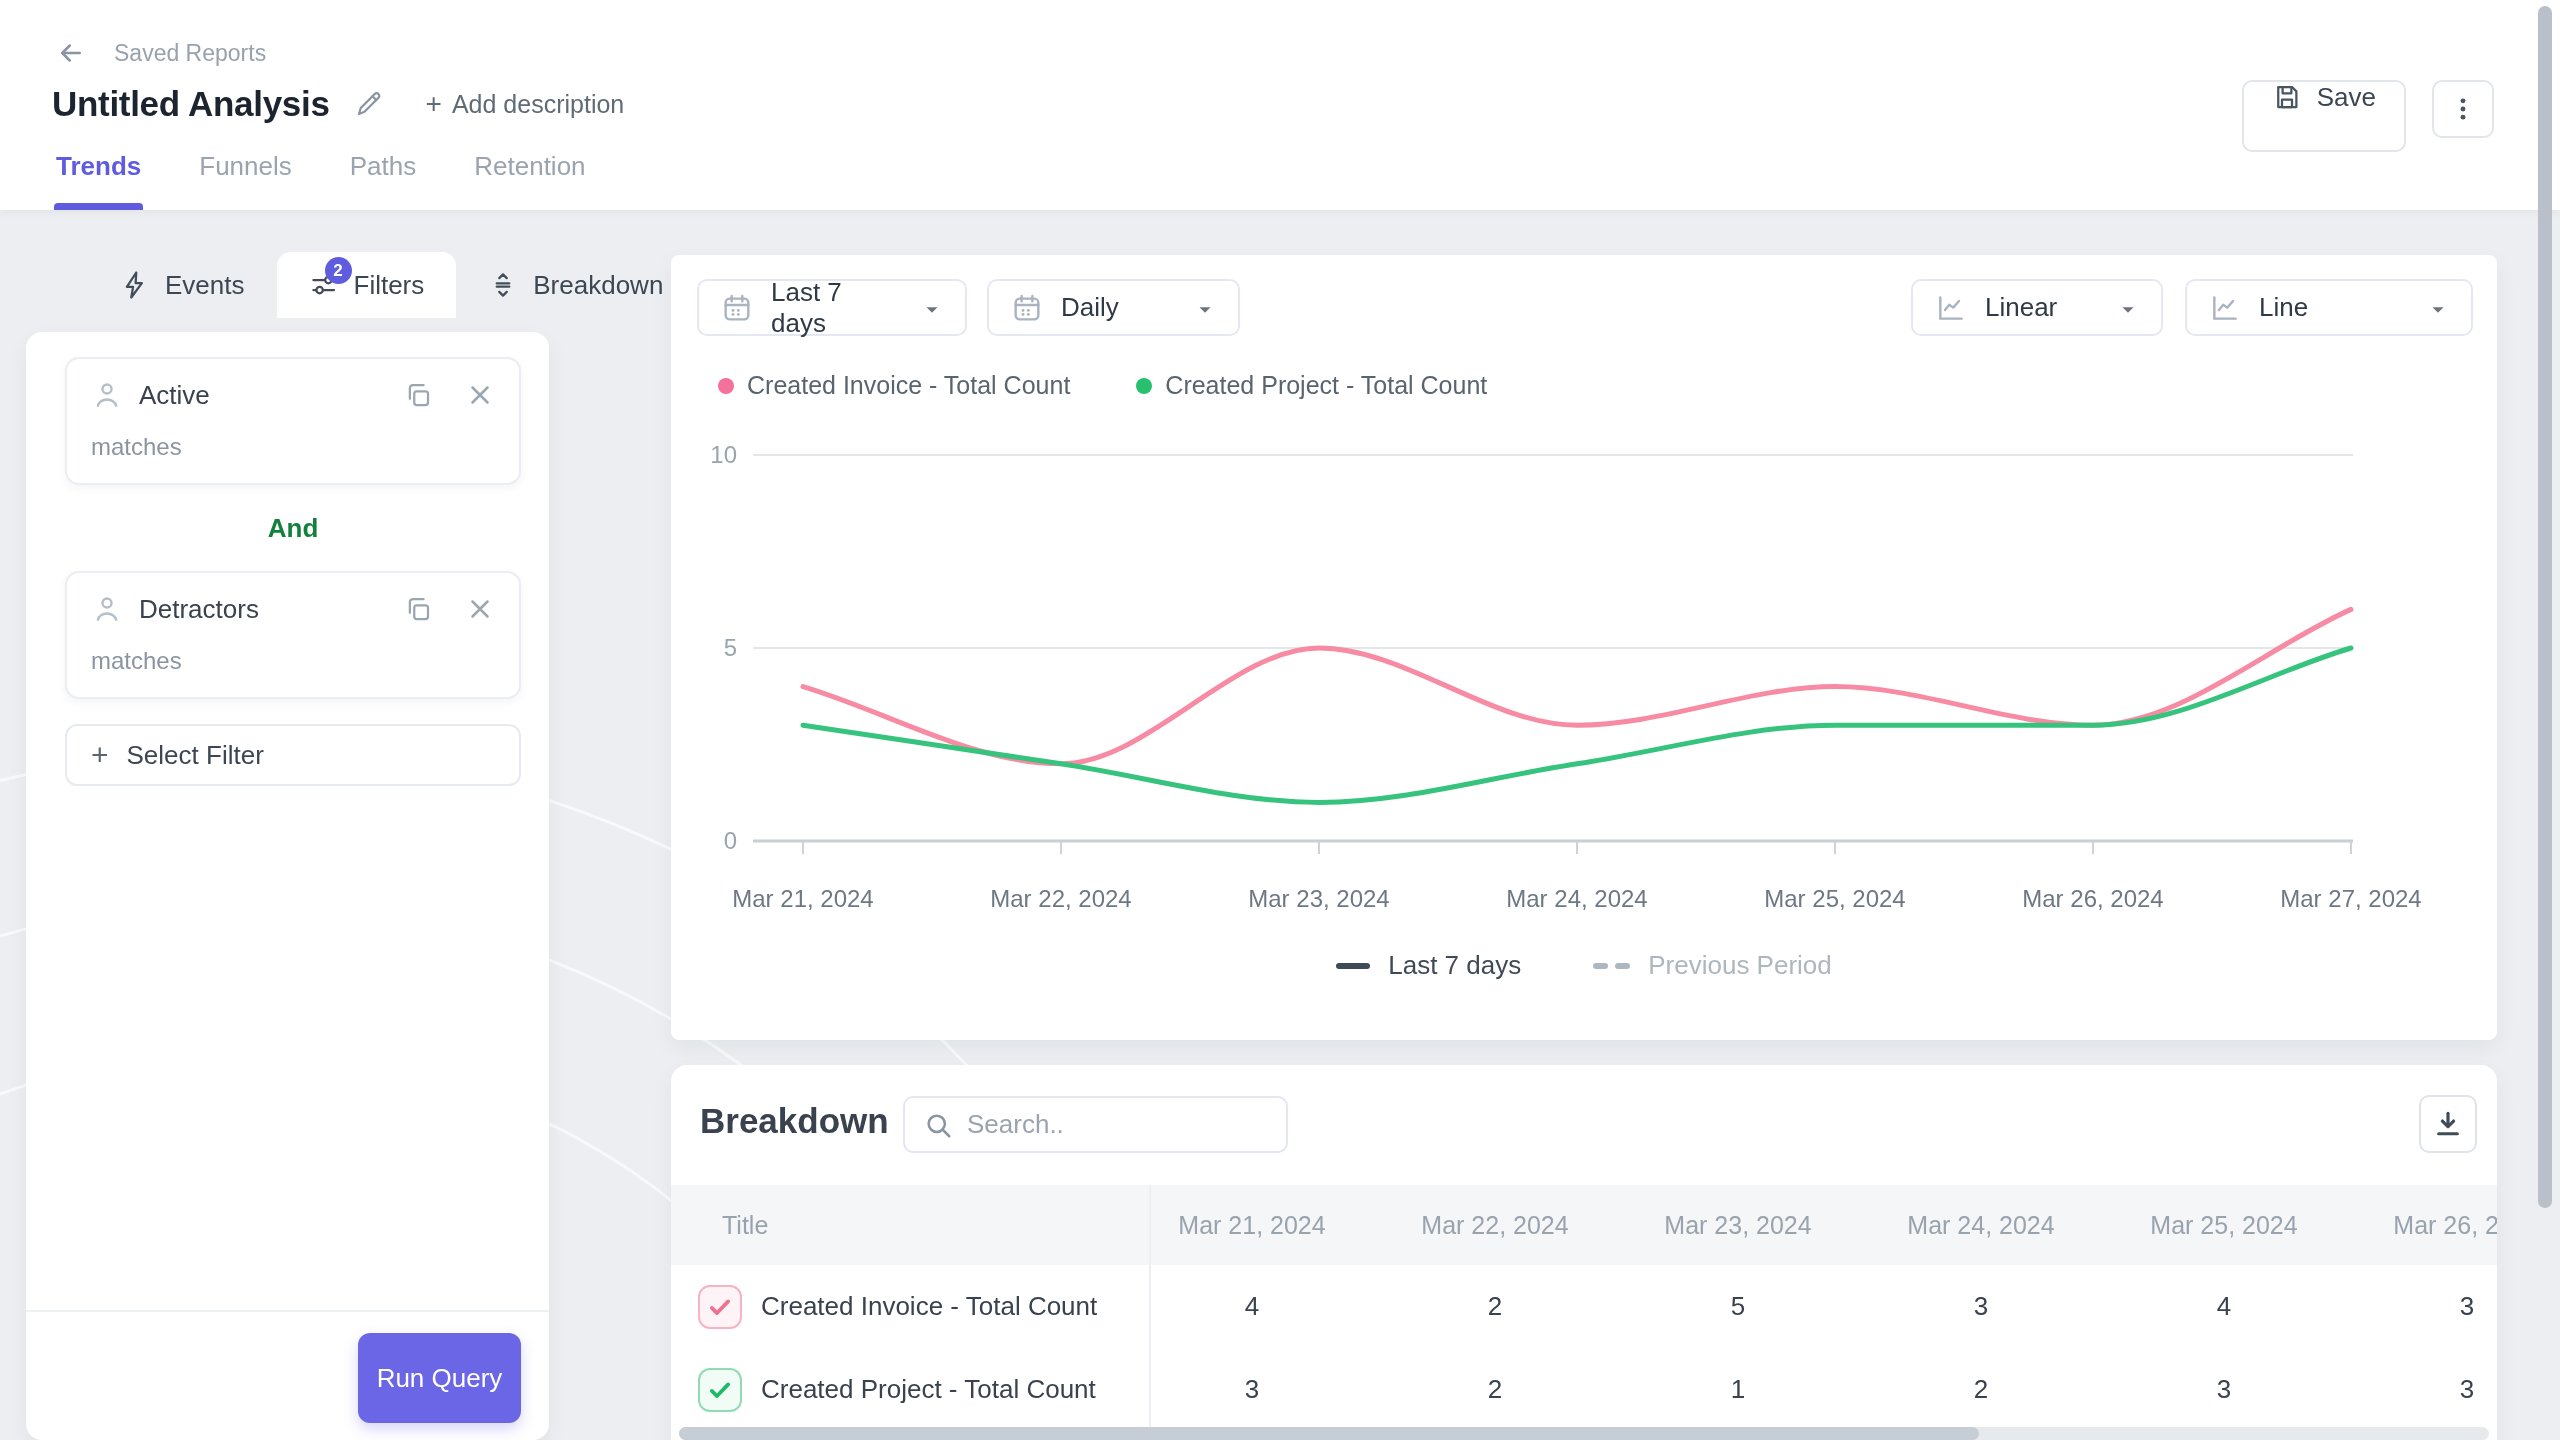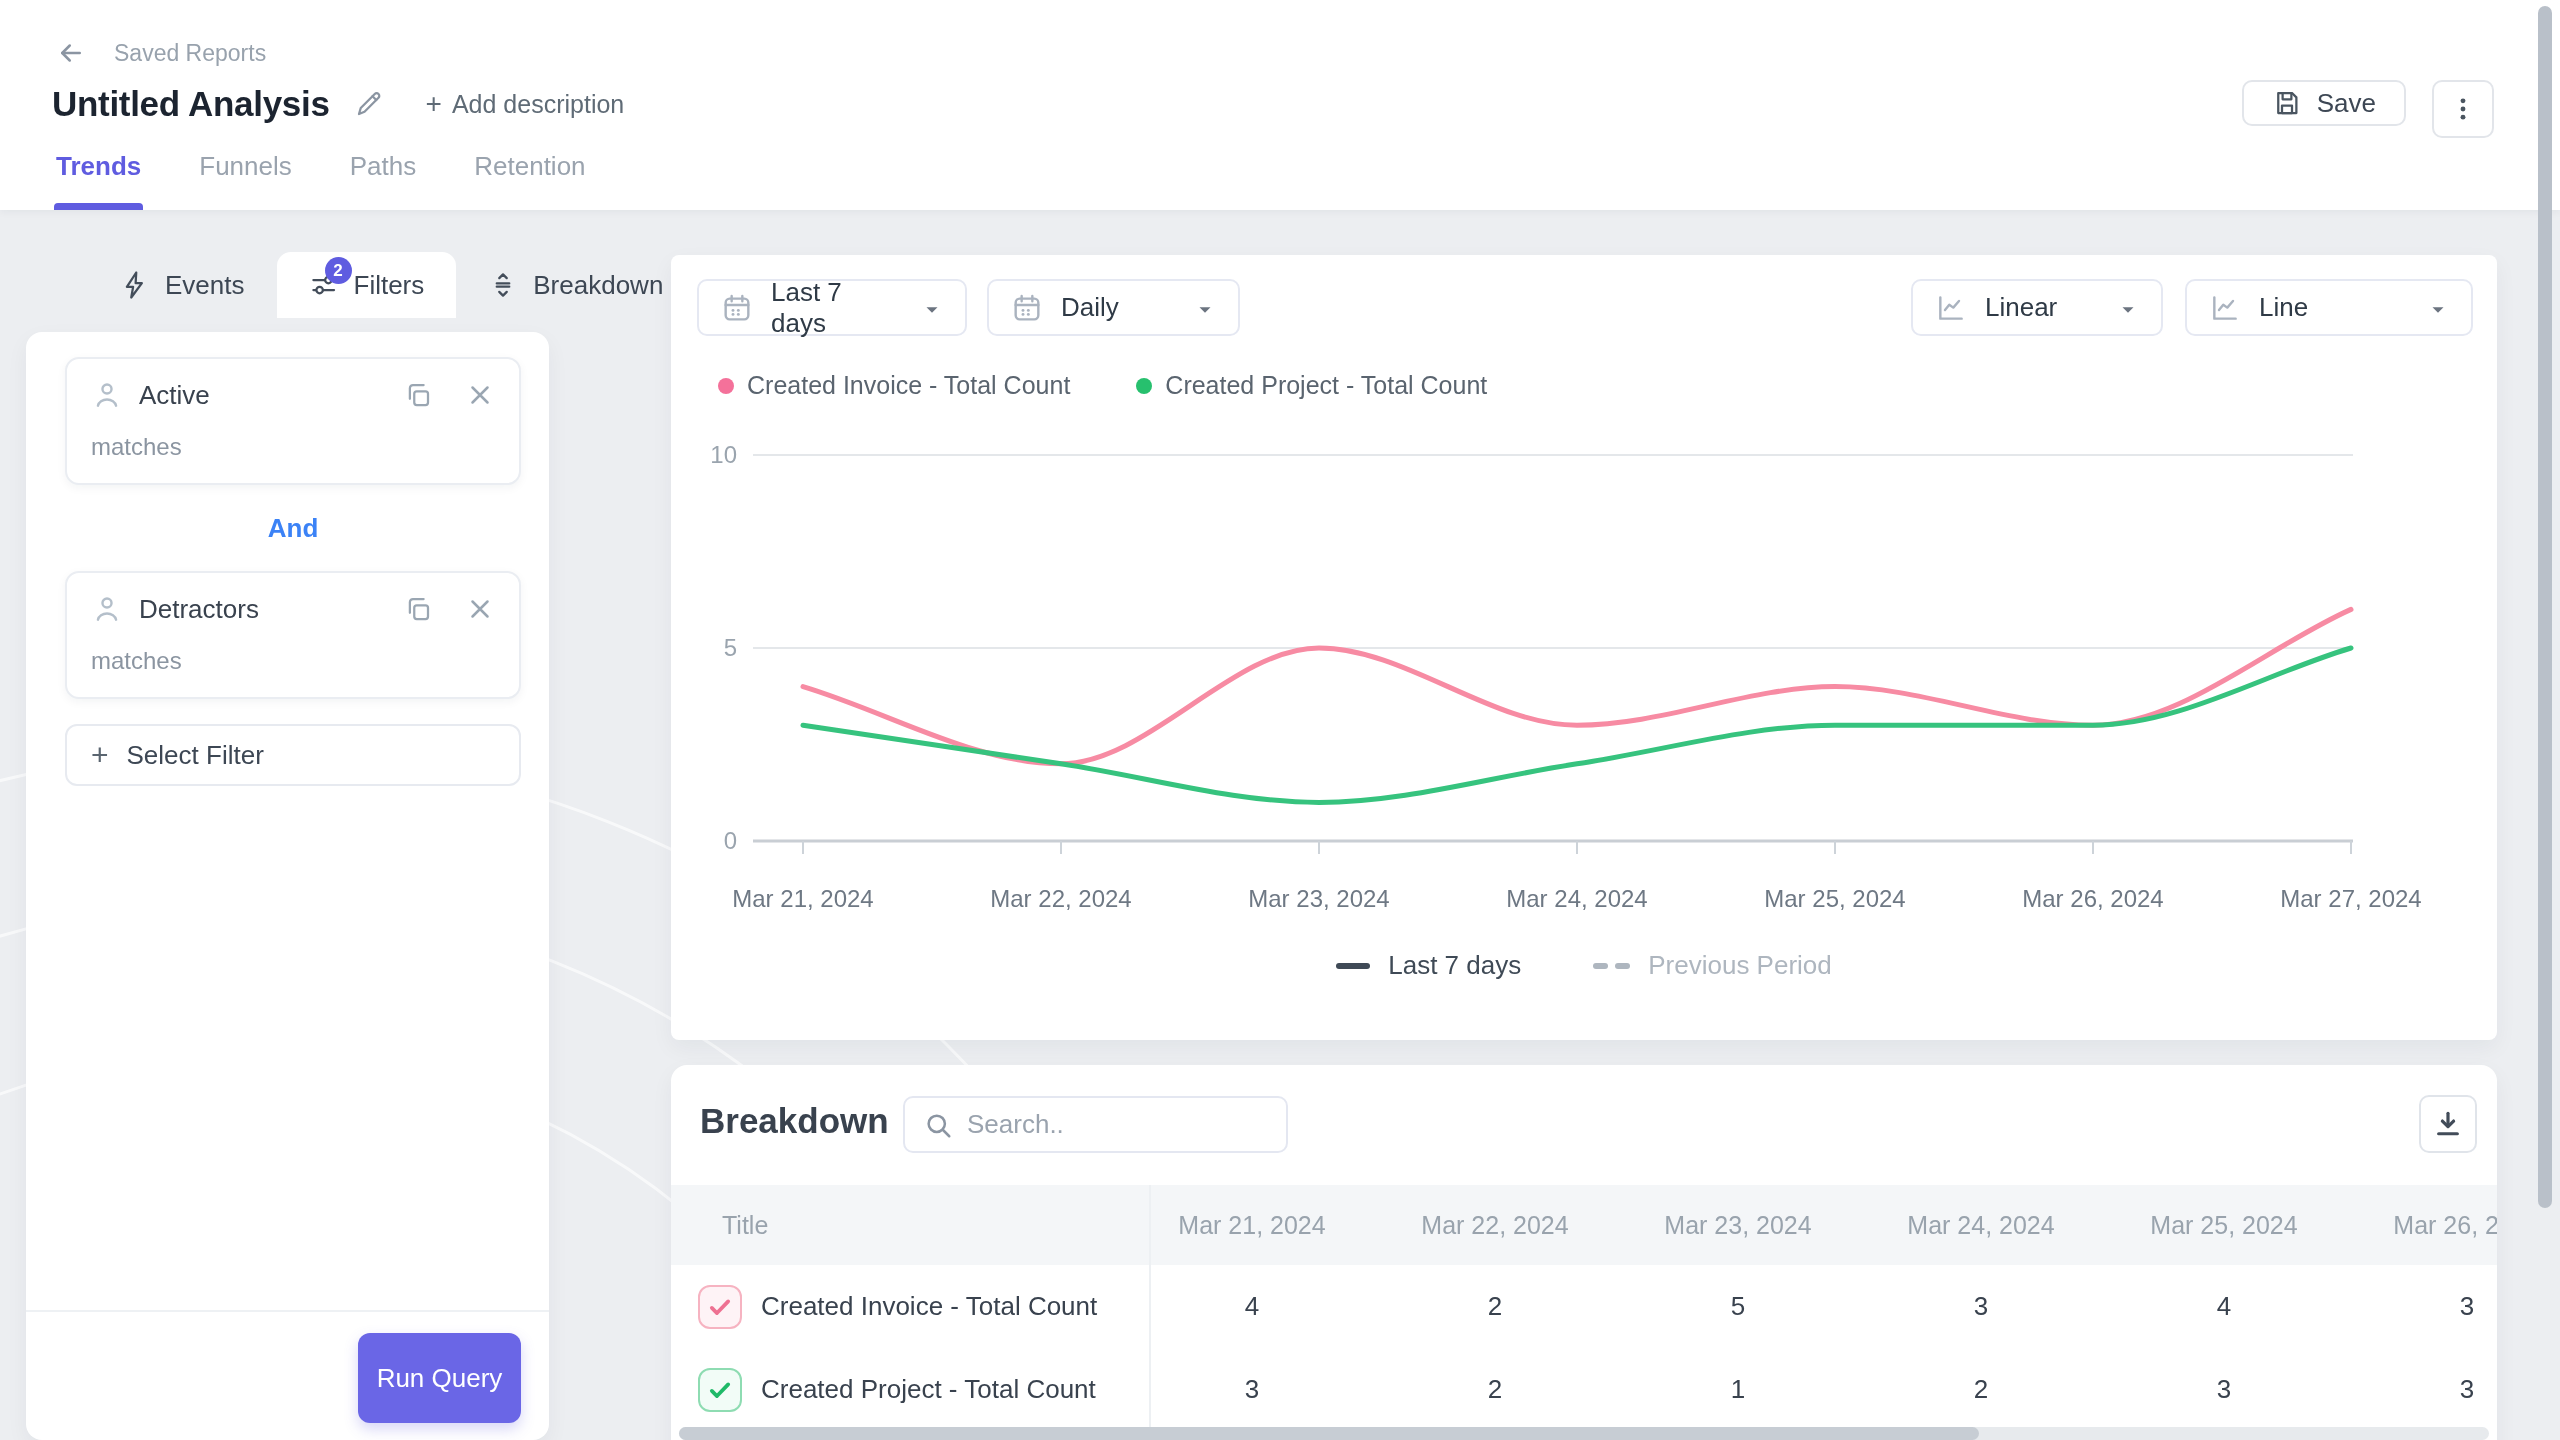"Save" .btn-save { align-items: center -> none; height: 46px -> 72px }
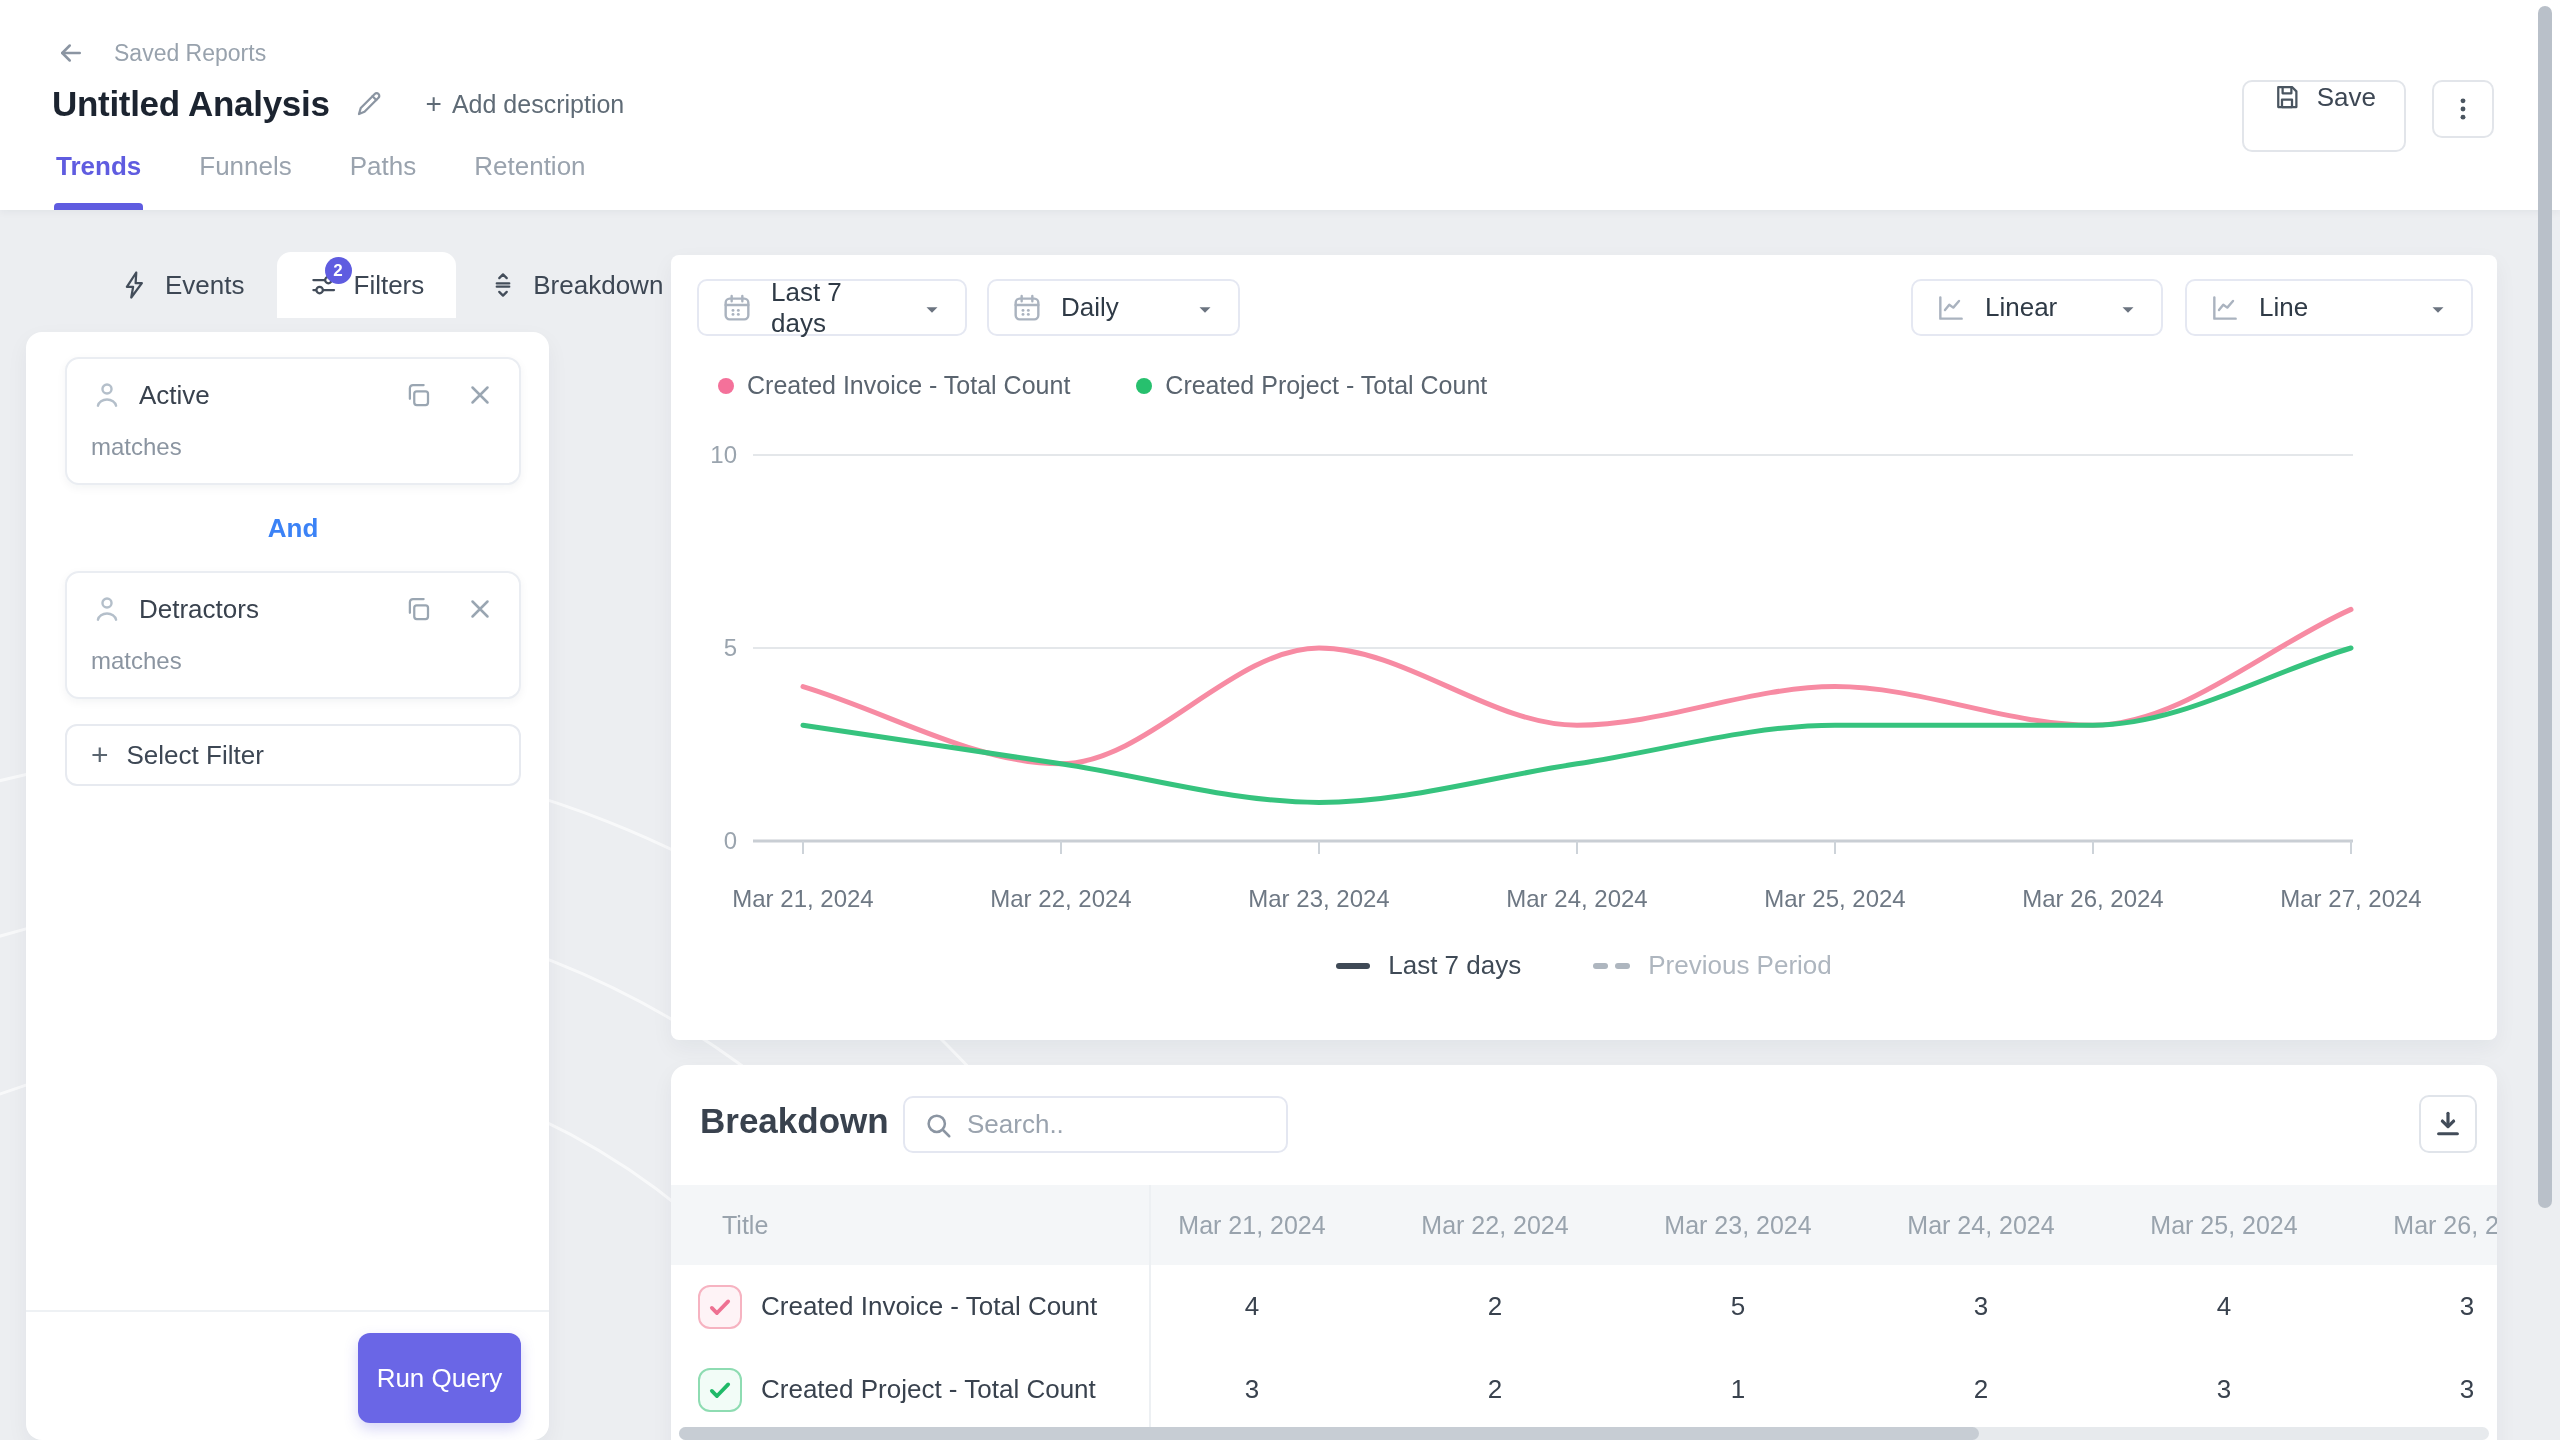"And" .and-connector { color: #3b82f6 -> #15803d }
